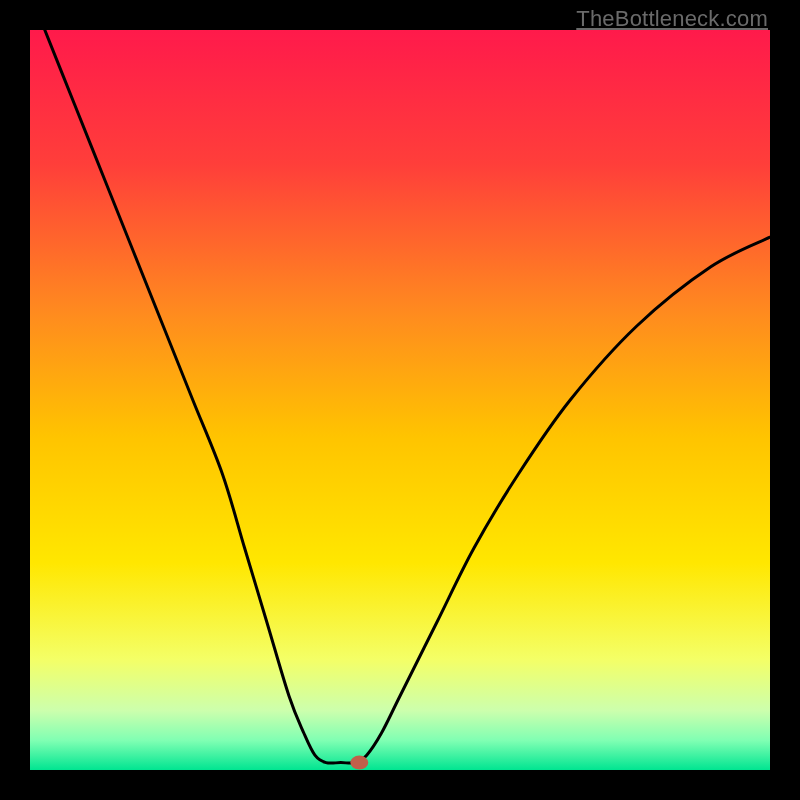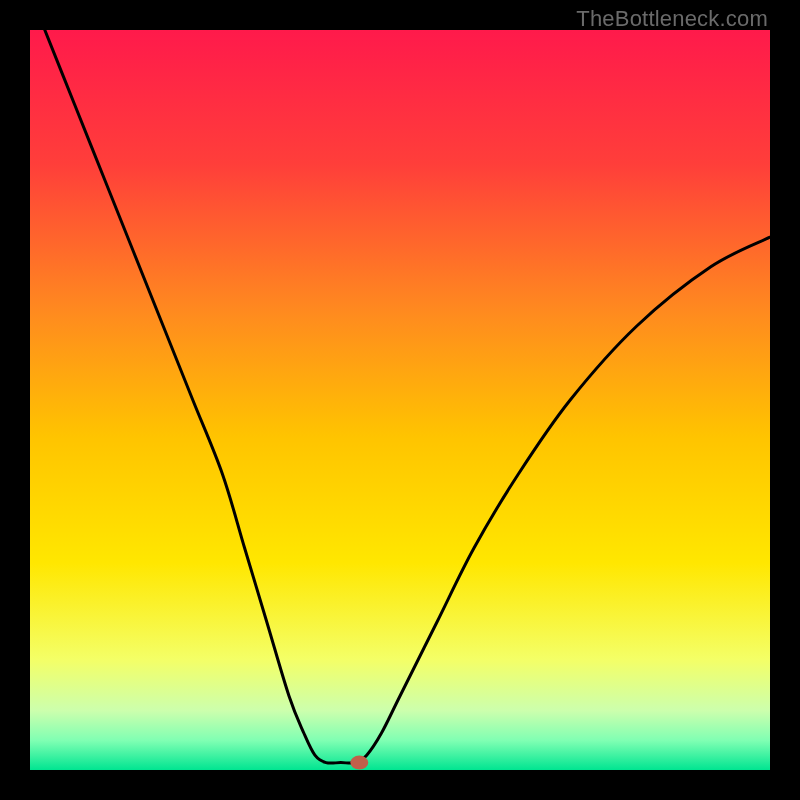"TheBottleneck.com" .watermark { text-decoration: none -> underline }
